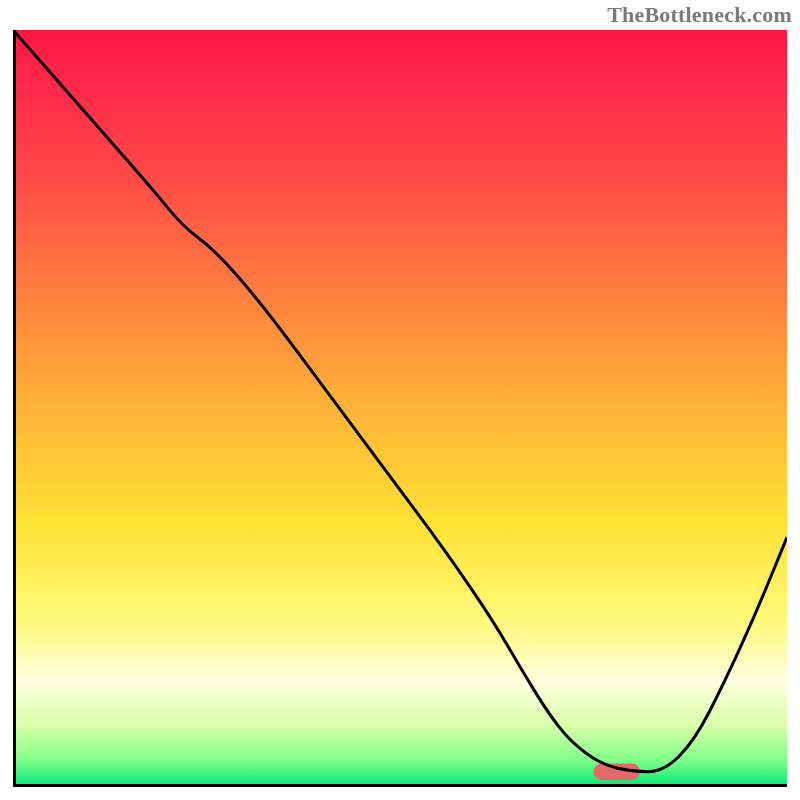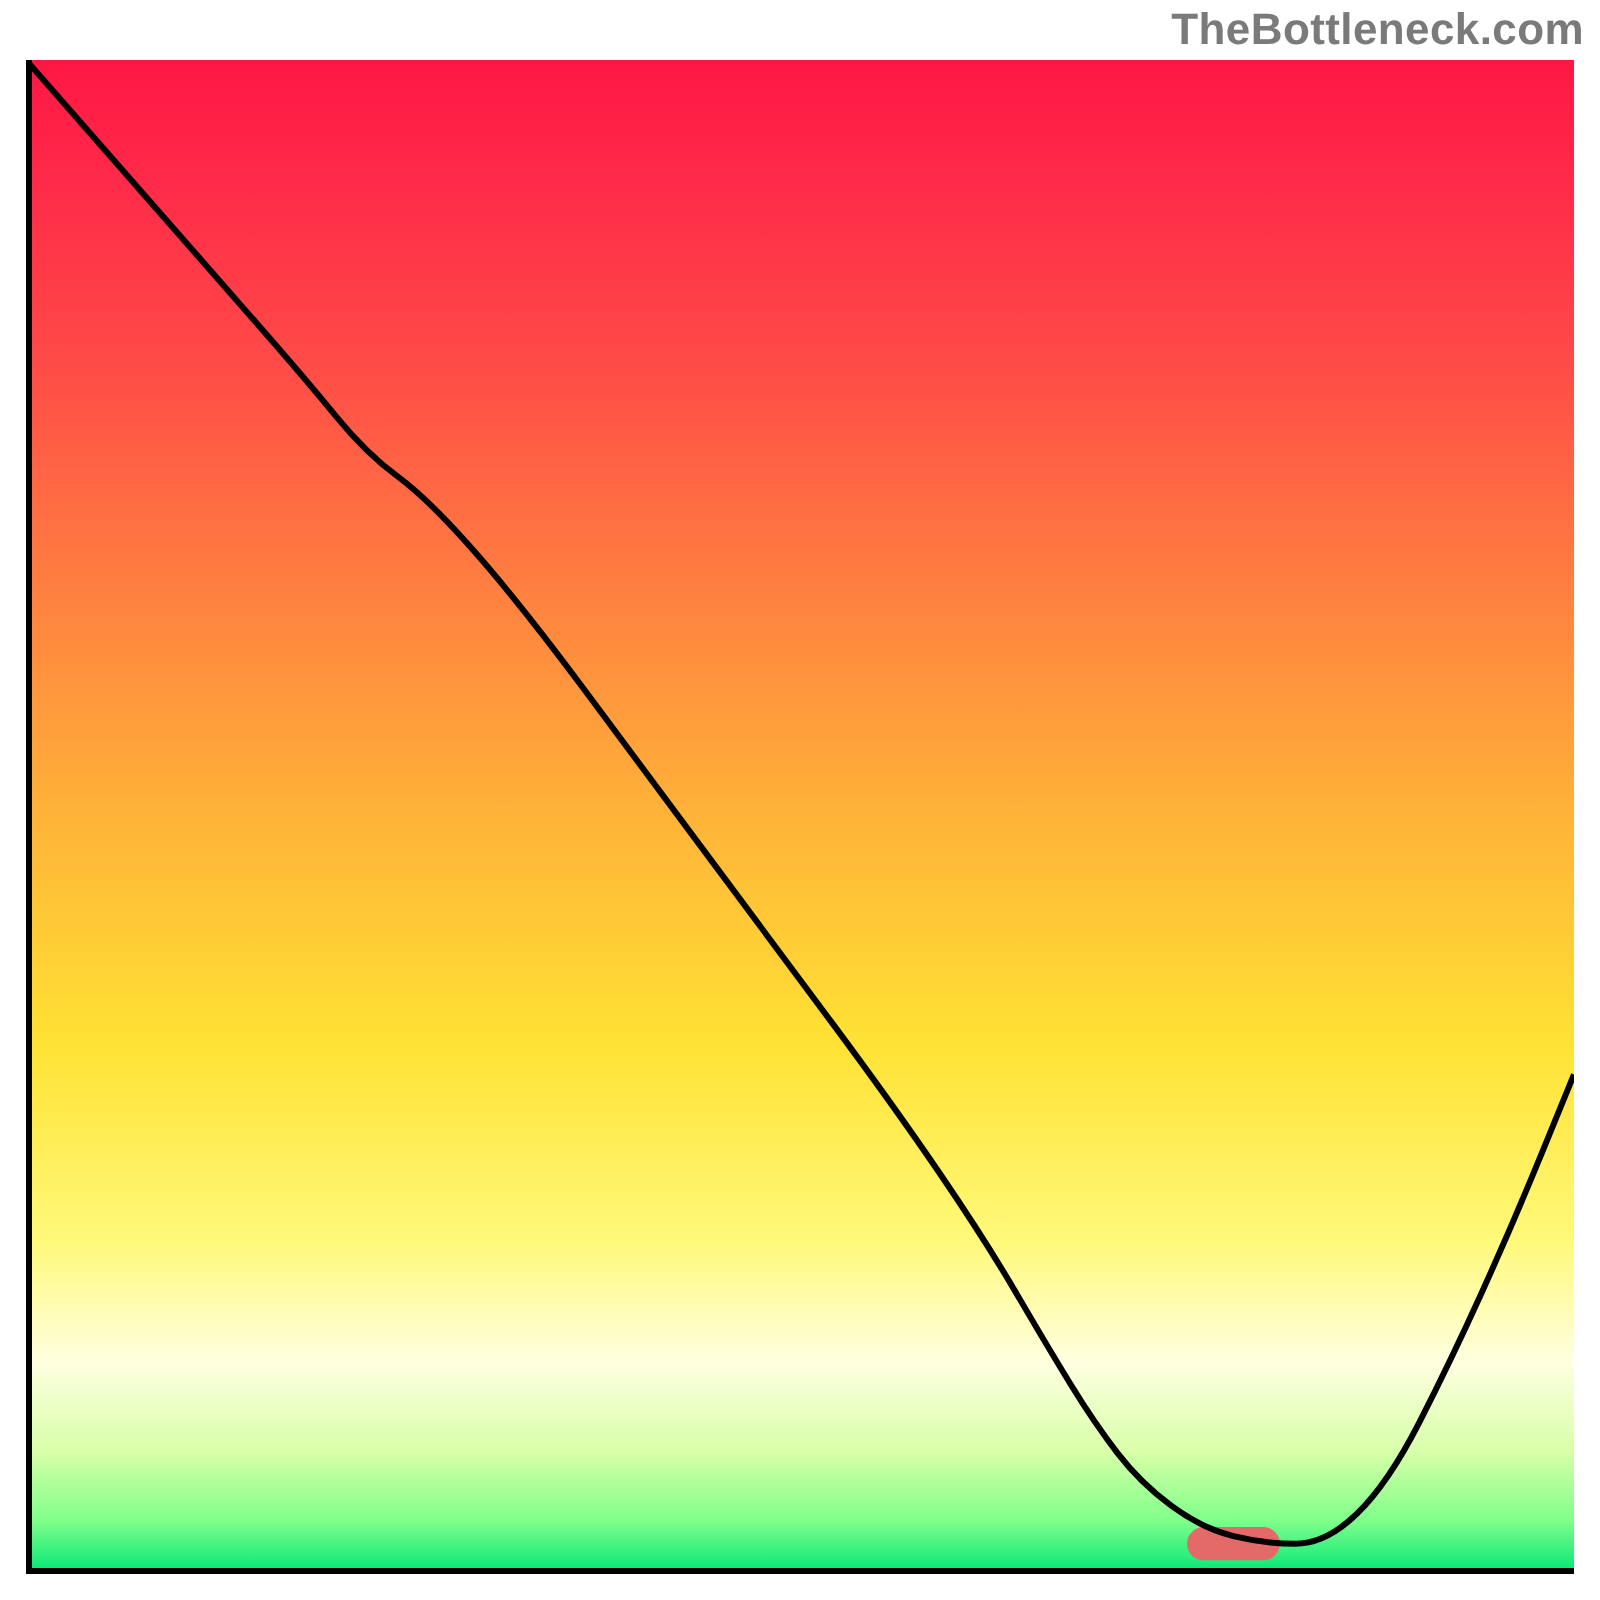"TheBottleneck.com" .wrap { font-family: none -> Liberation Serif, serif }
